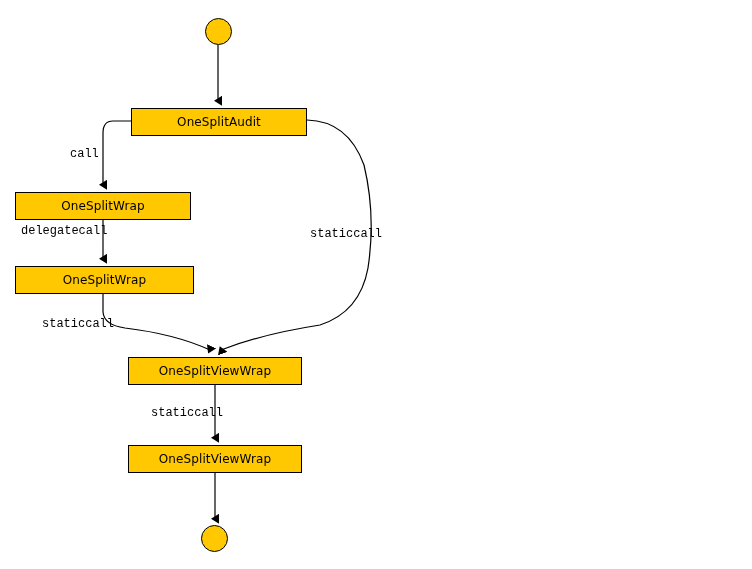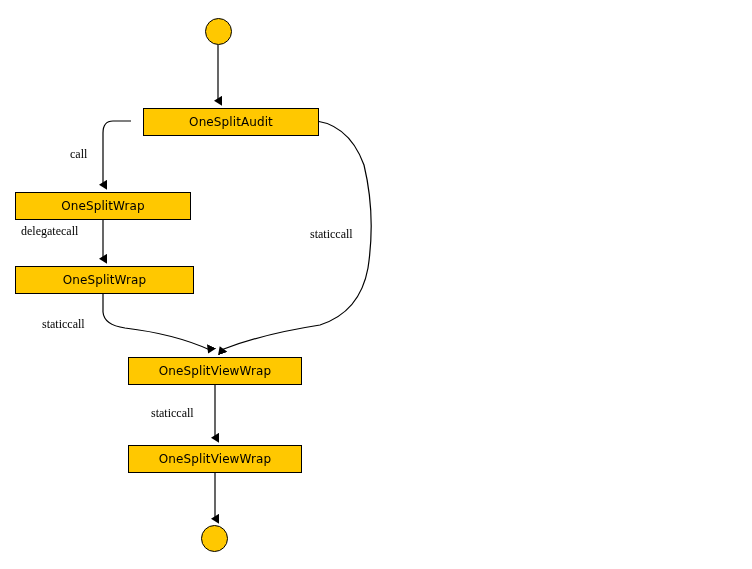"OneSplitAudit" div.node-box { left: 143px -> 131px }
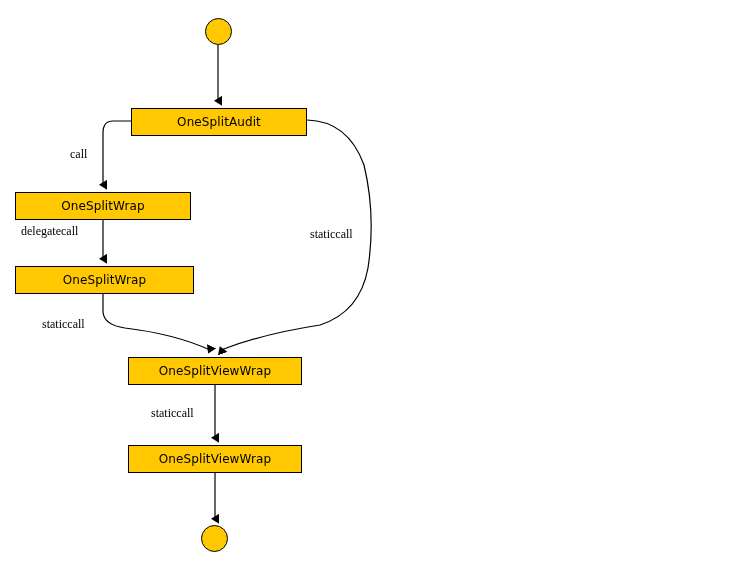"call" .edge-label { font-family: Liberation Serif, serif -> Liberation Mono, monospace }
